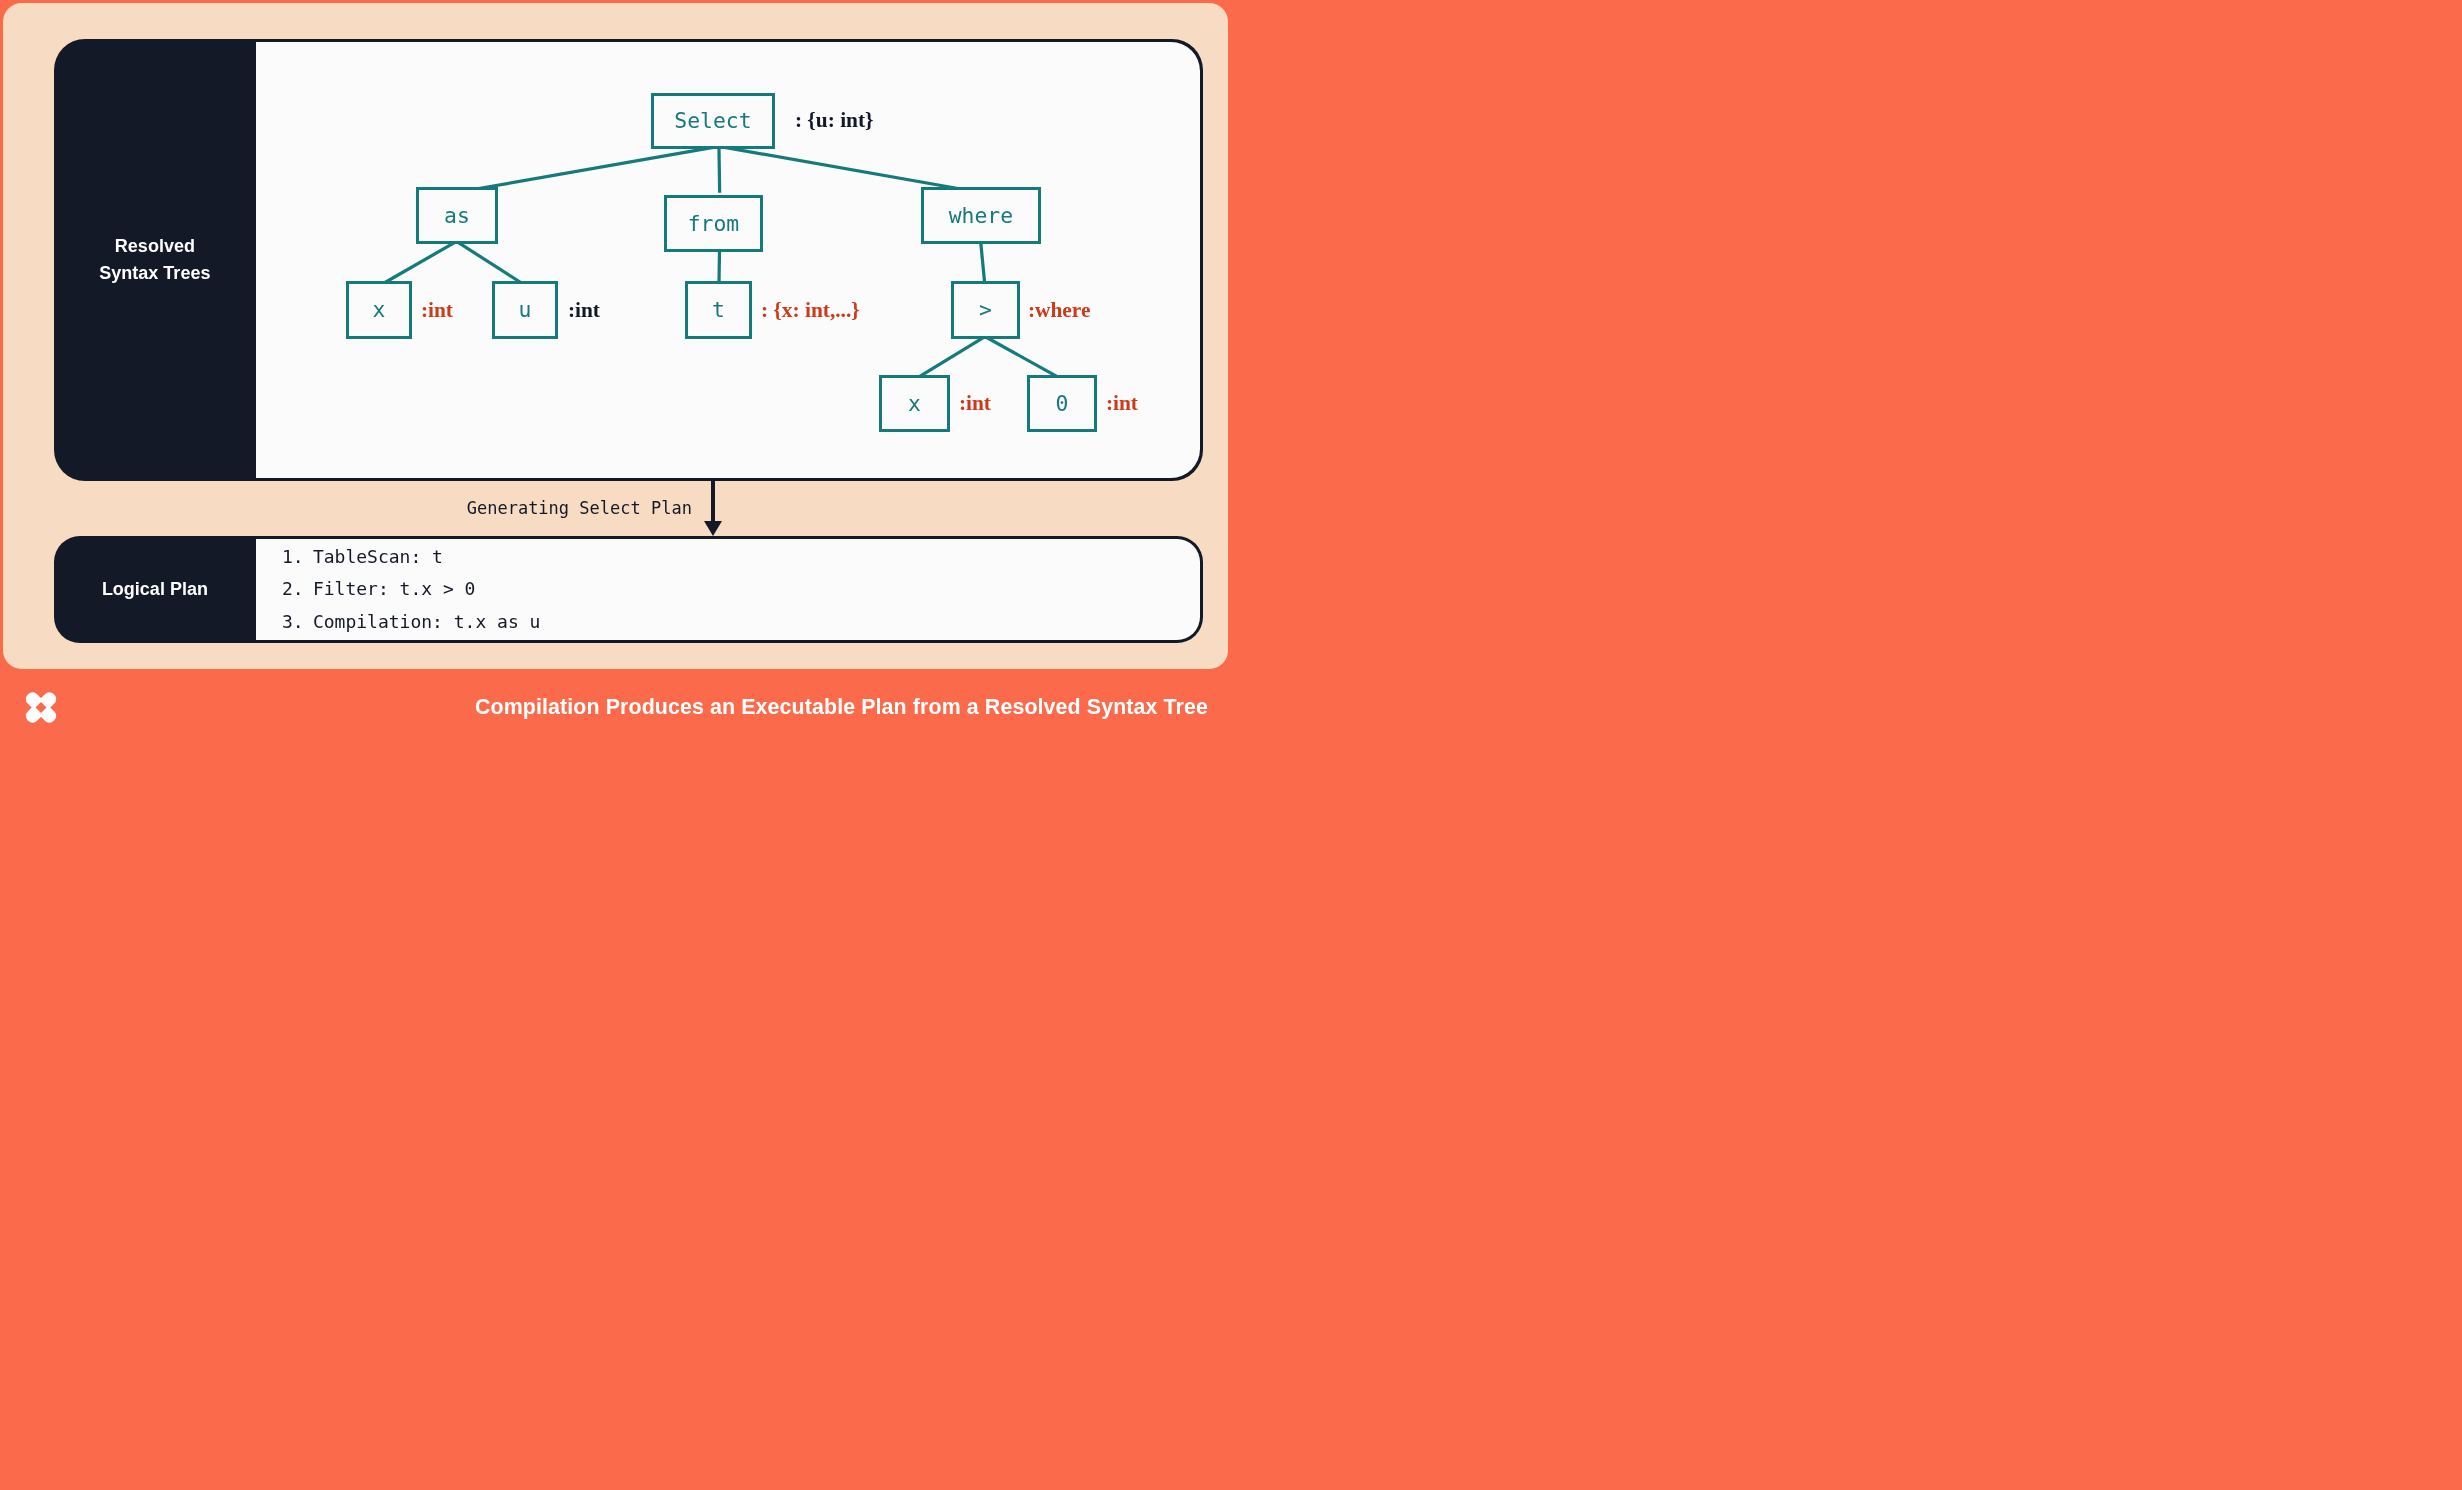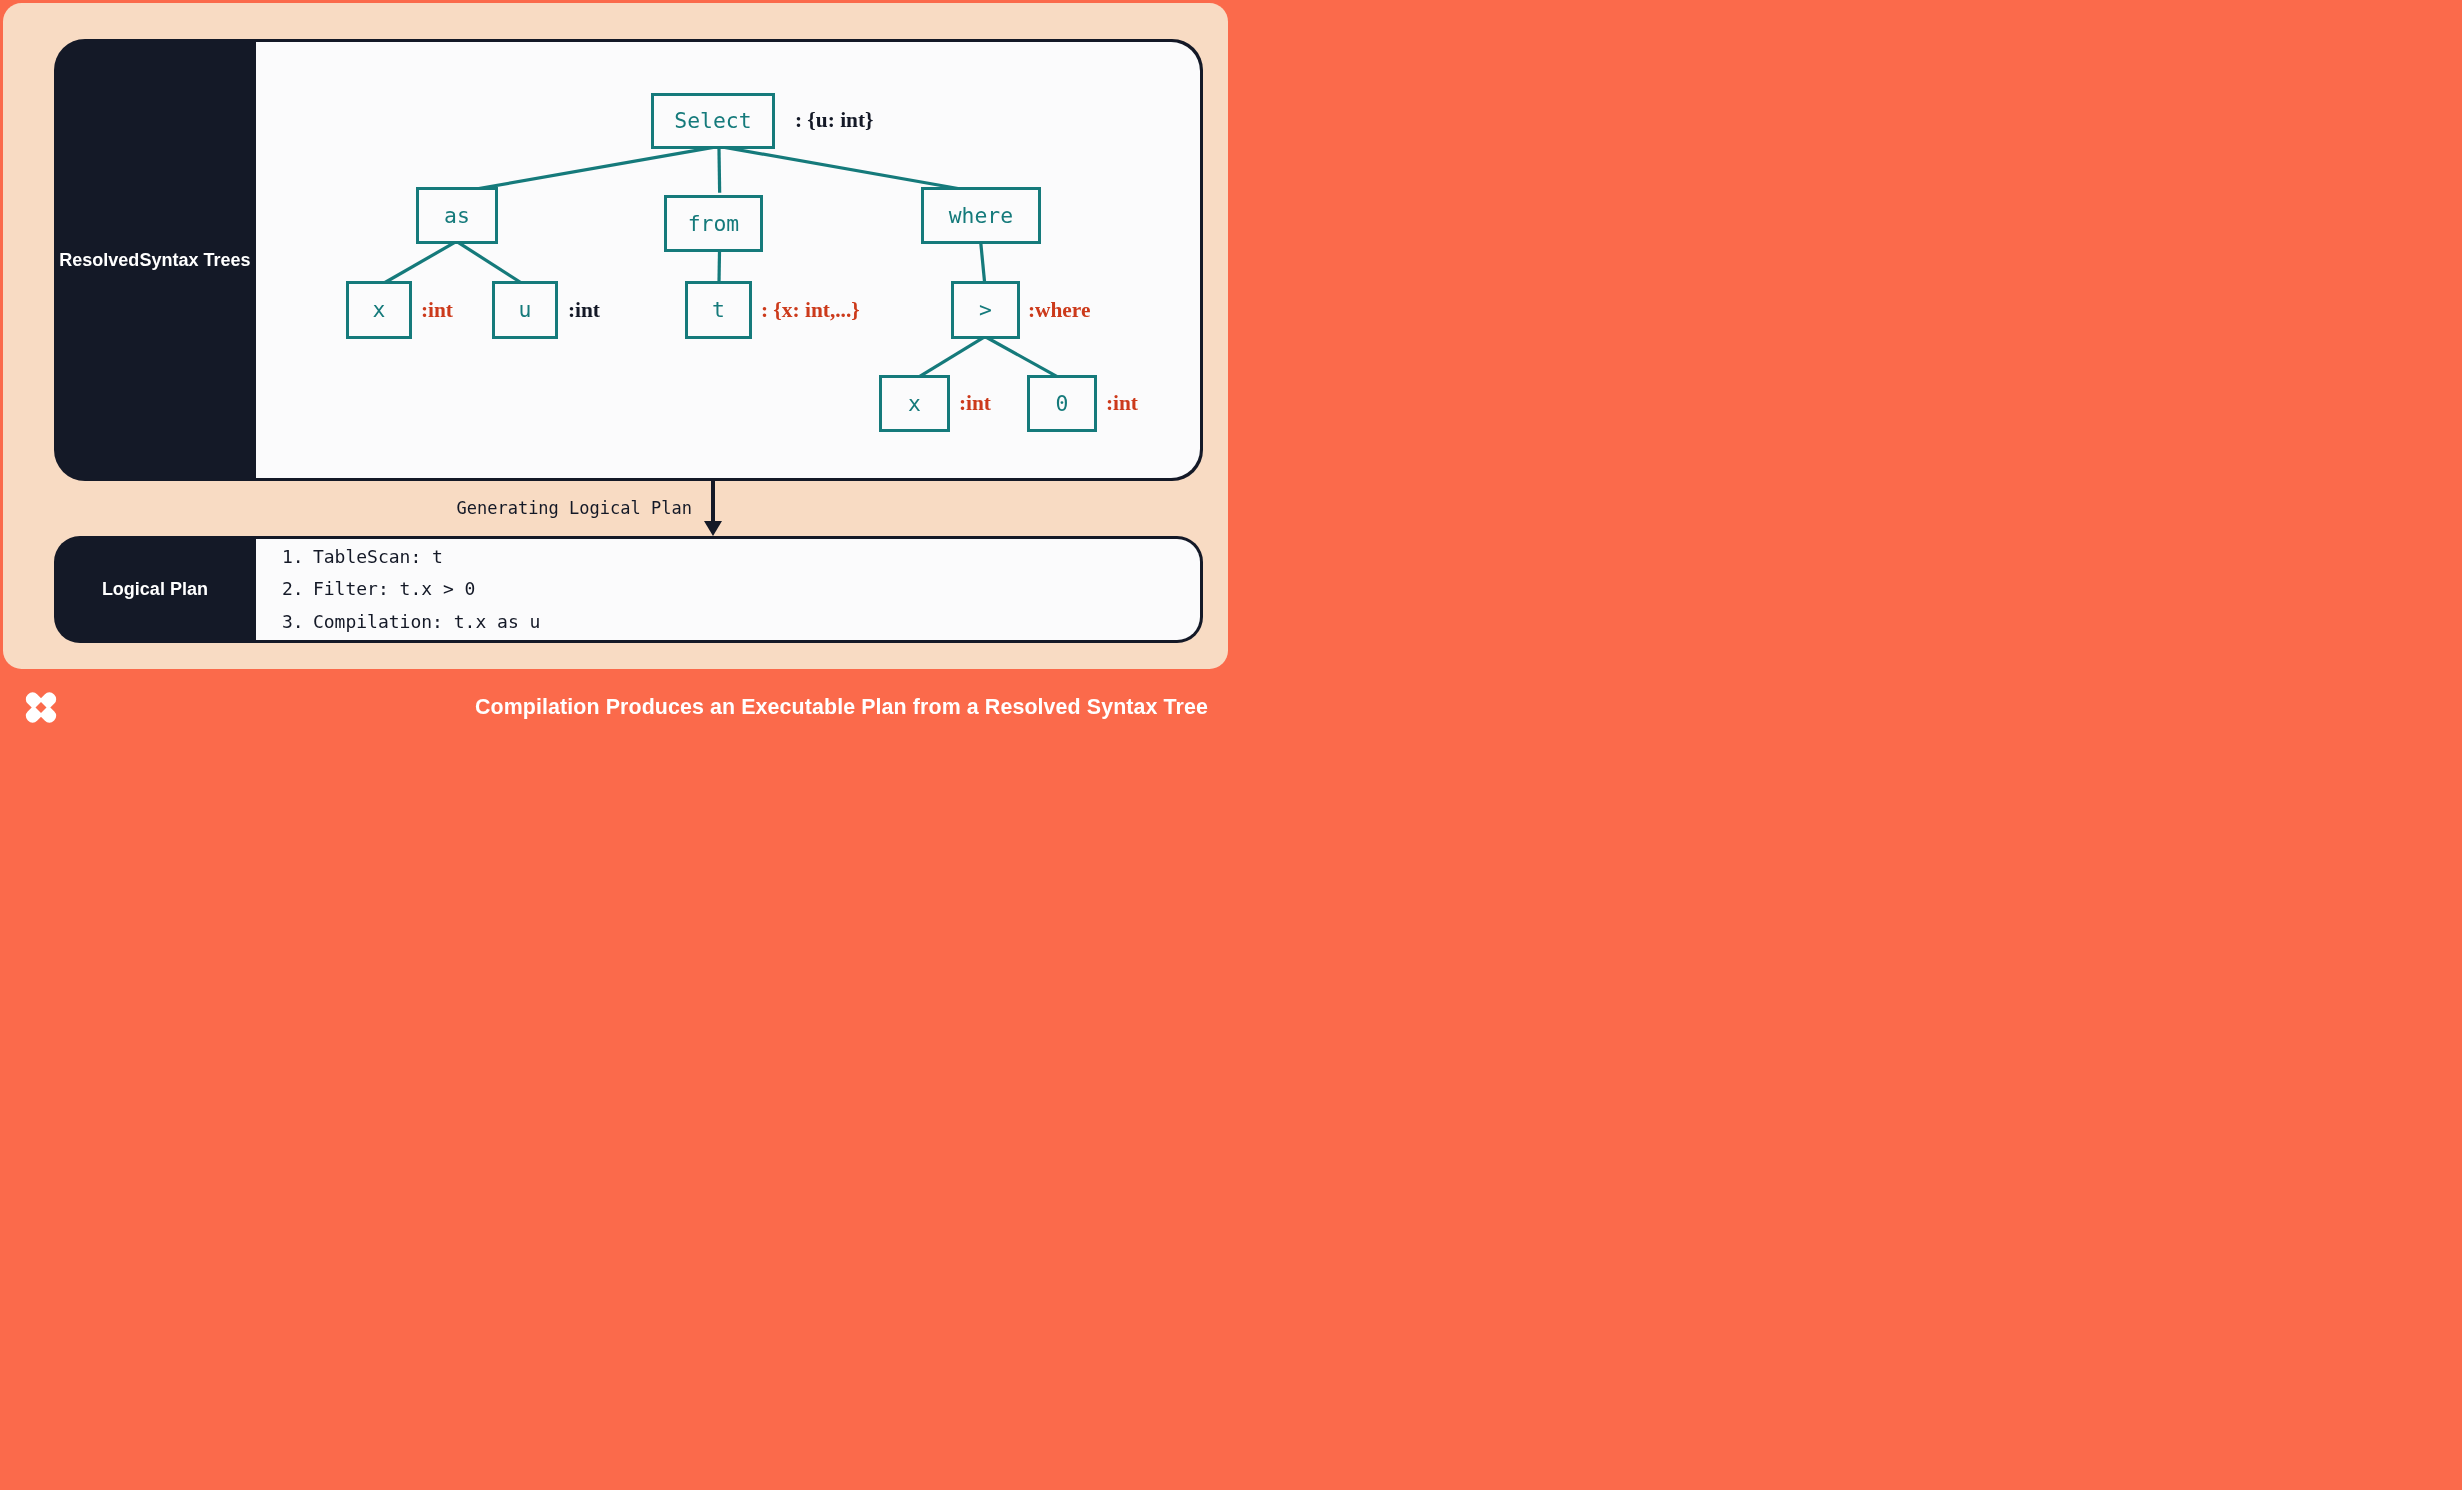"Resolved" .sidebar-label { flex-direction: none -> column }
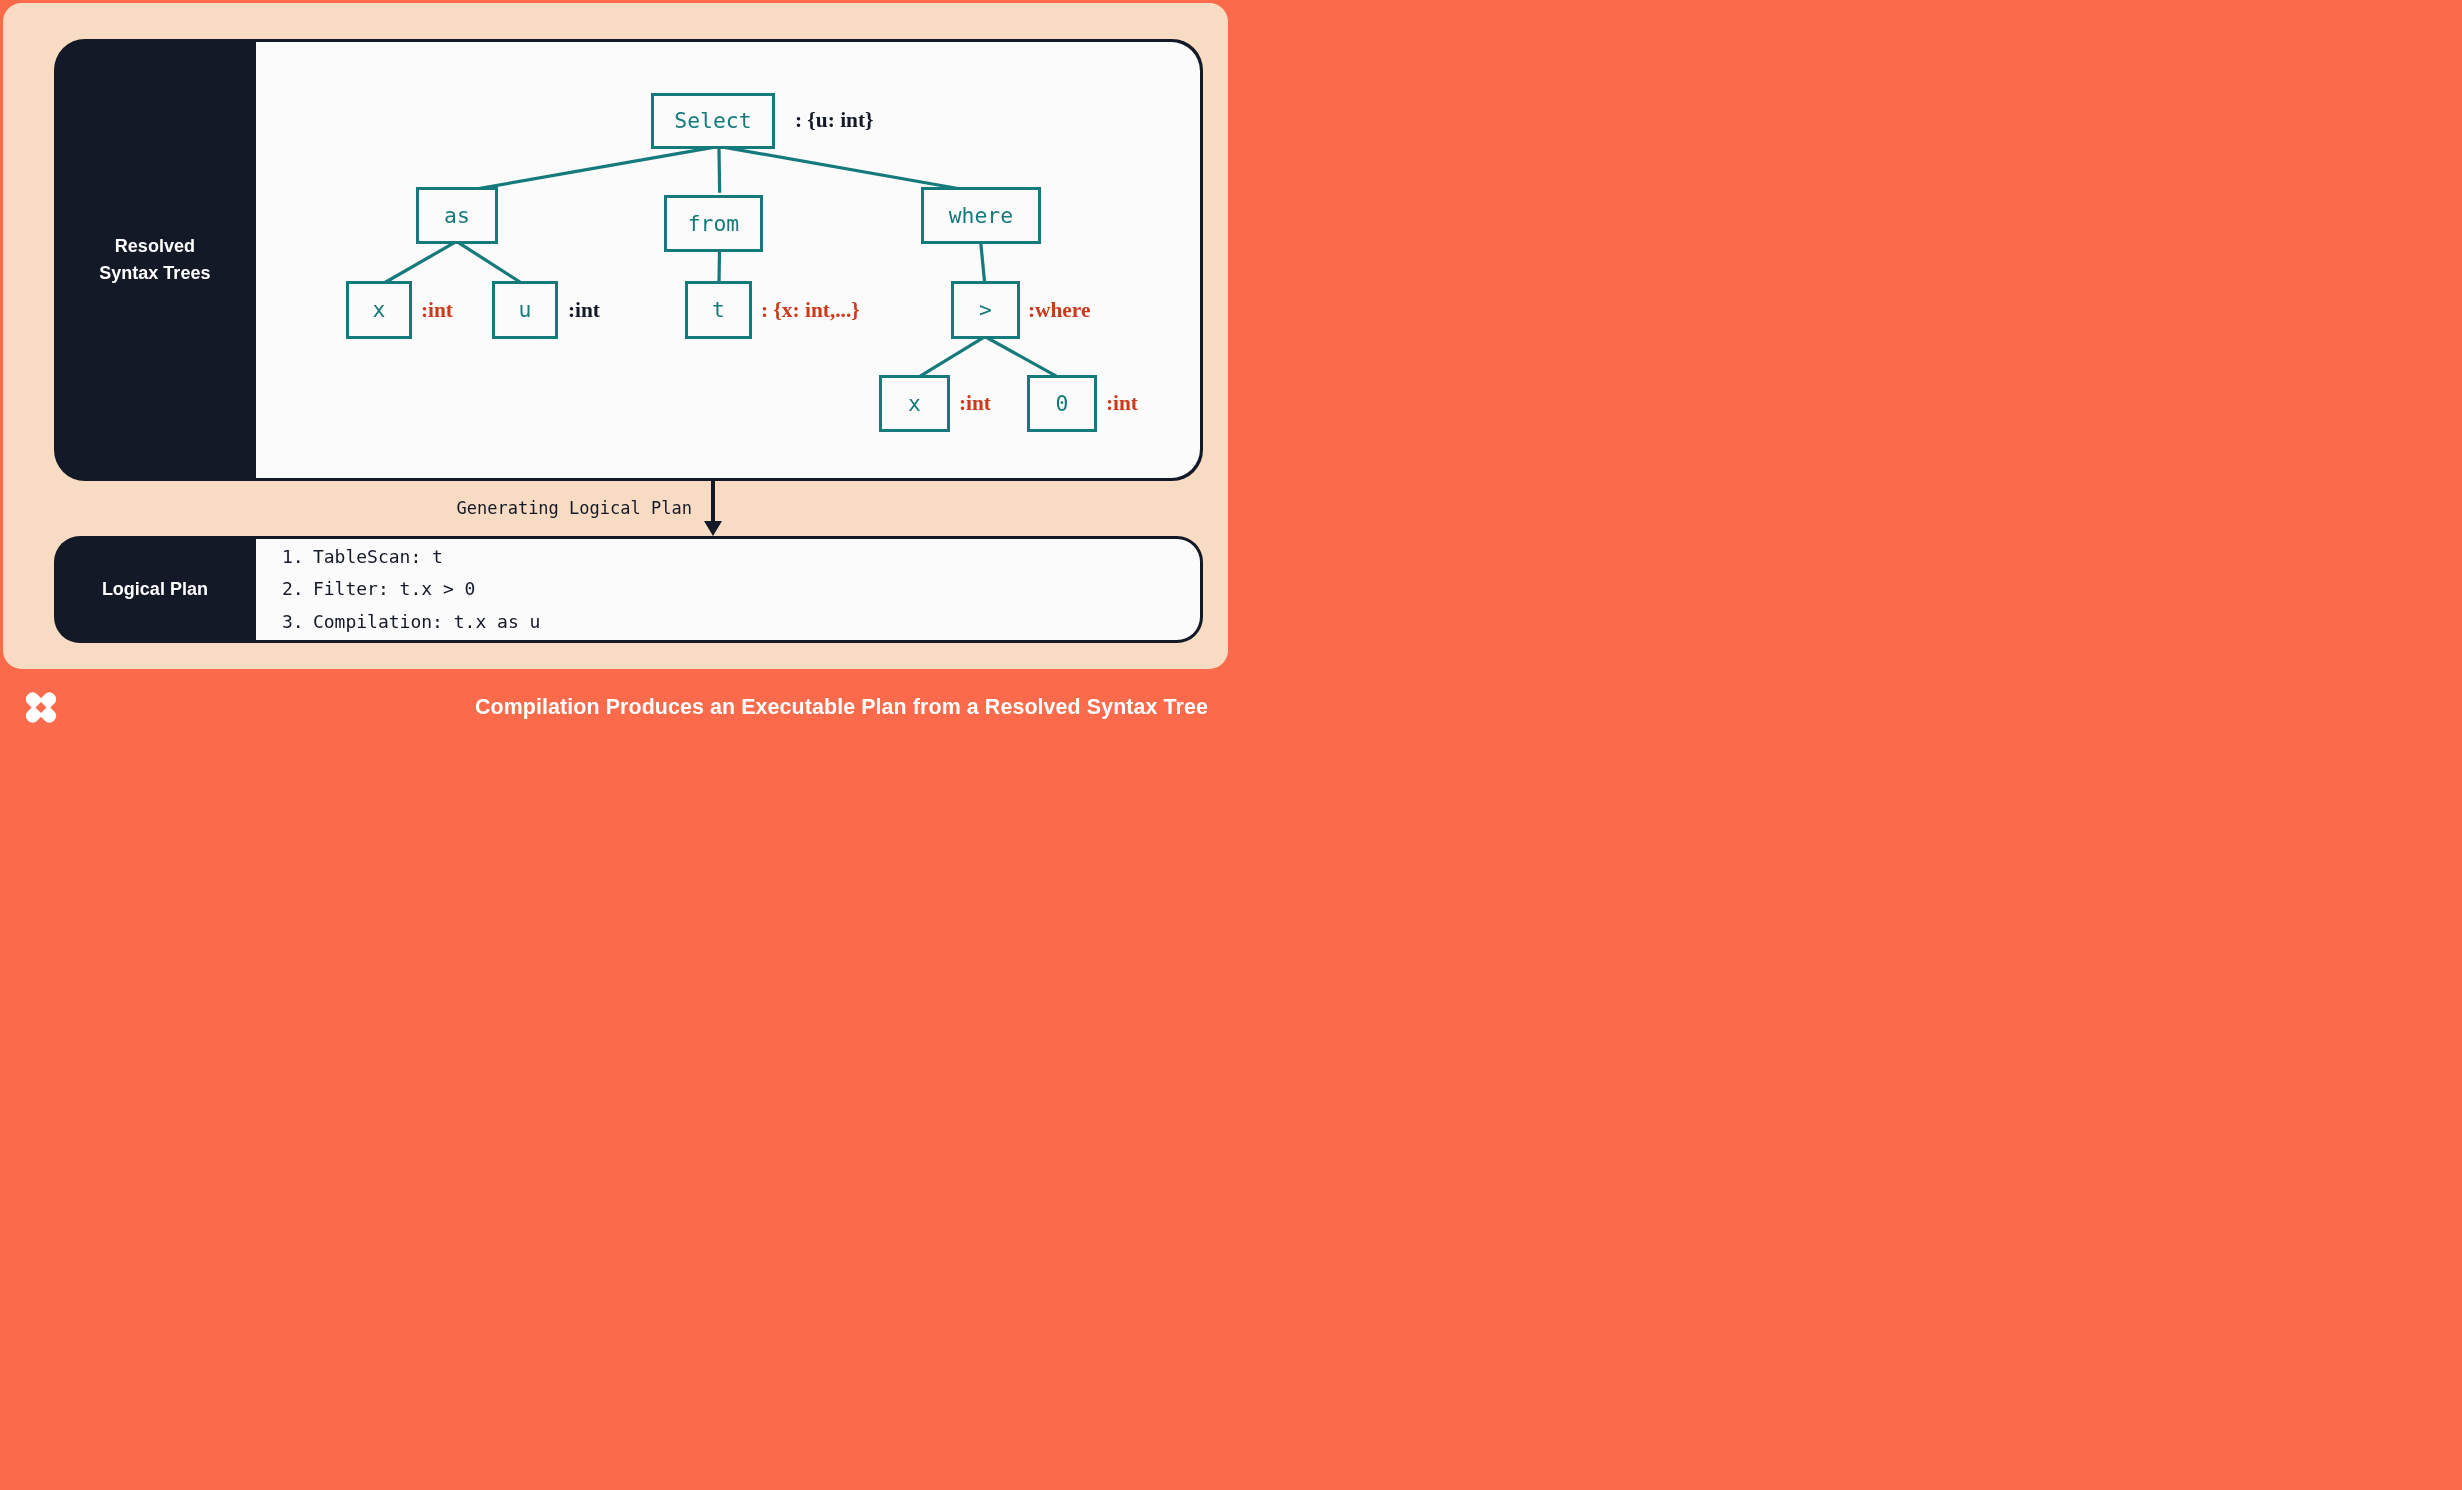"Generating Logical Plan" div.transition-label { text: Logical -> Select }
